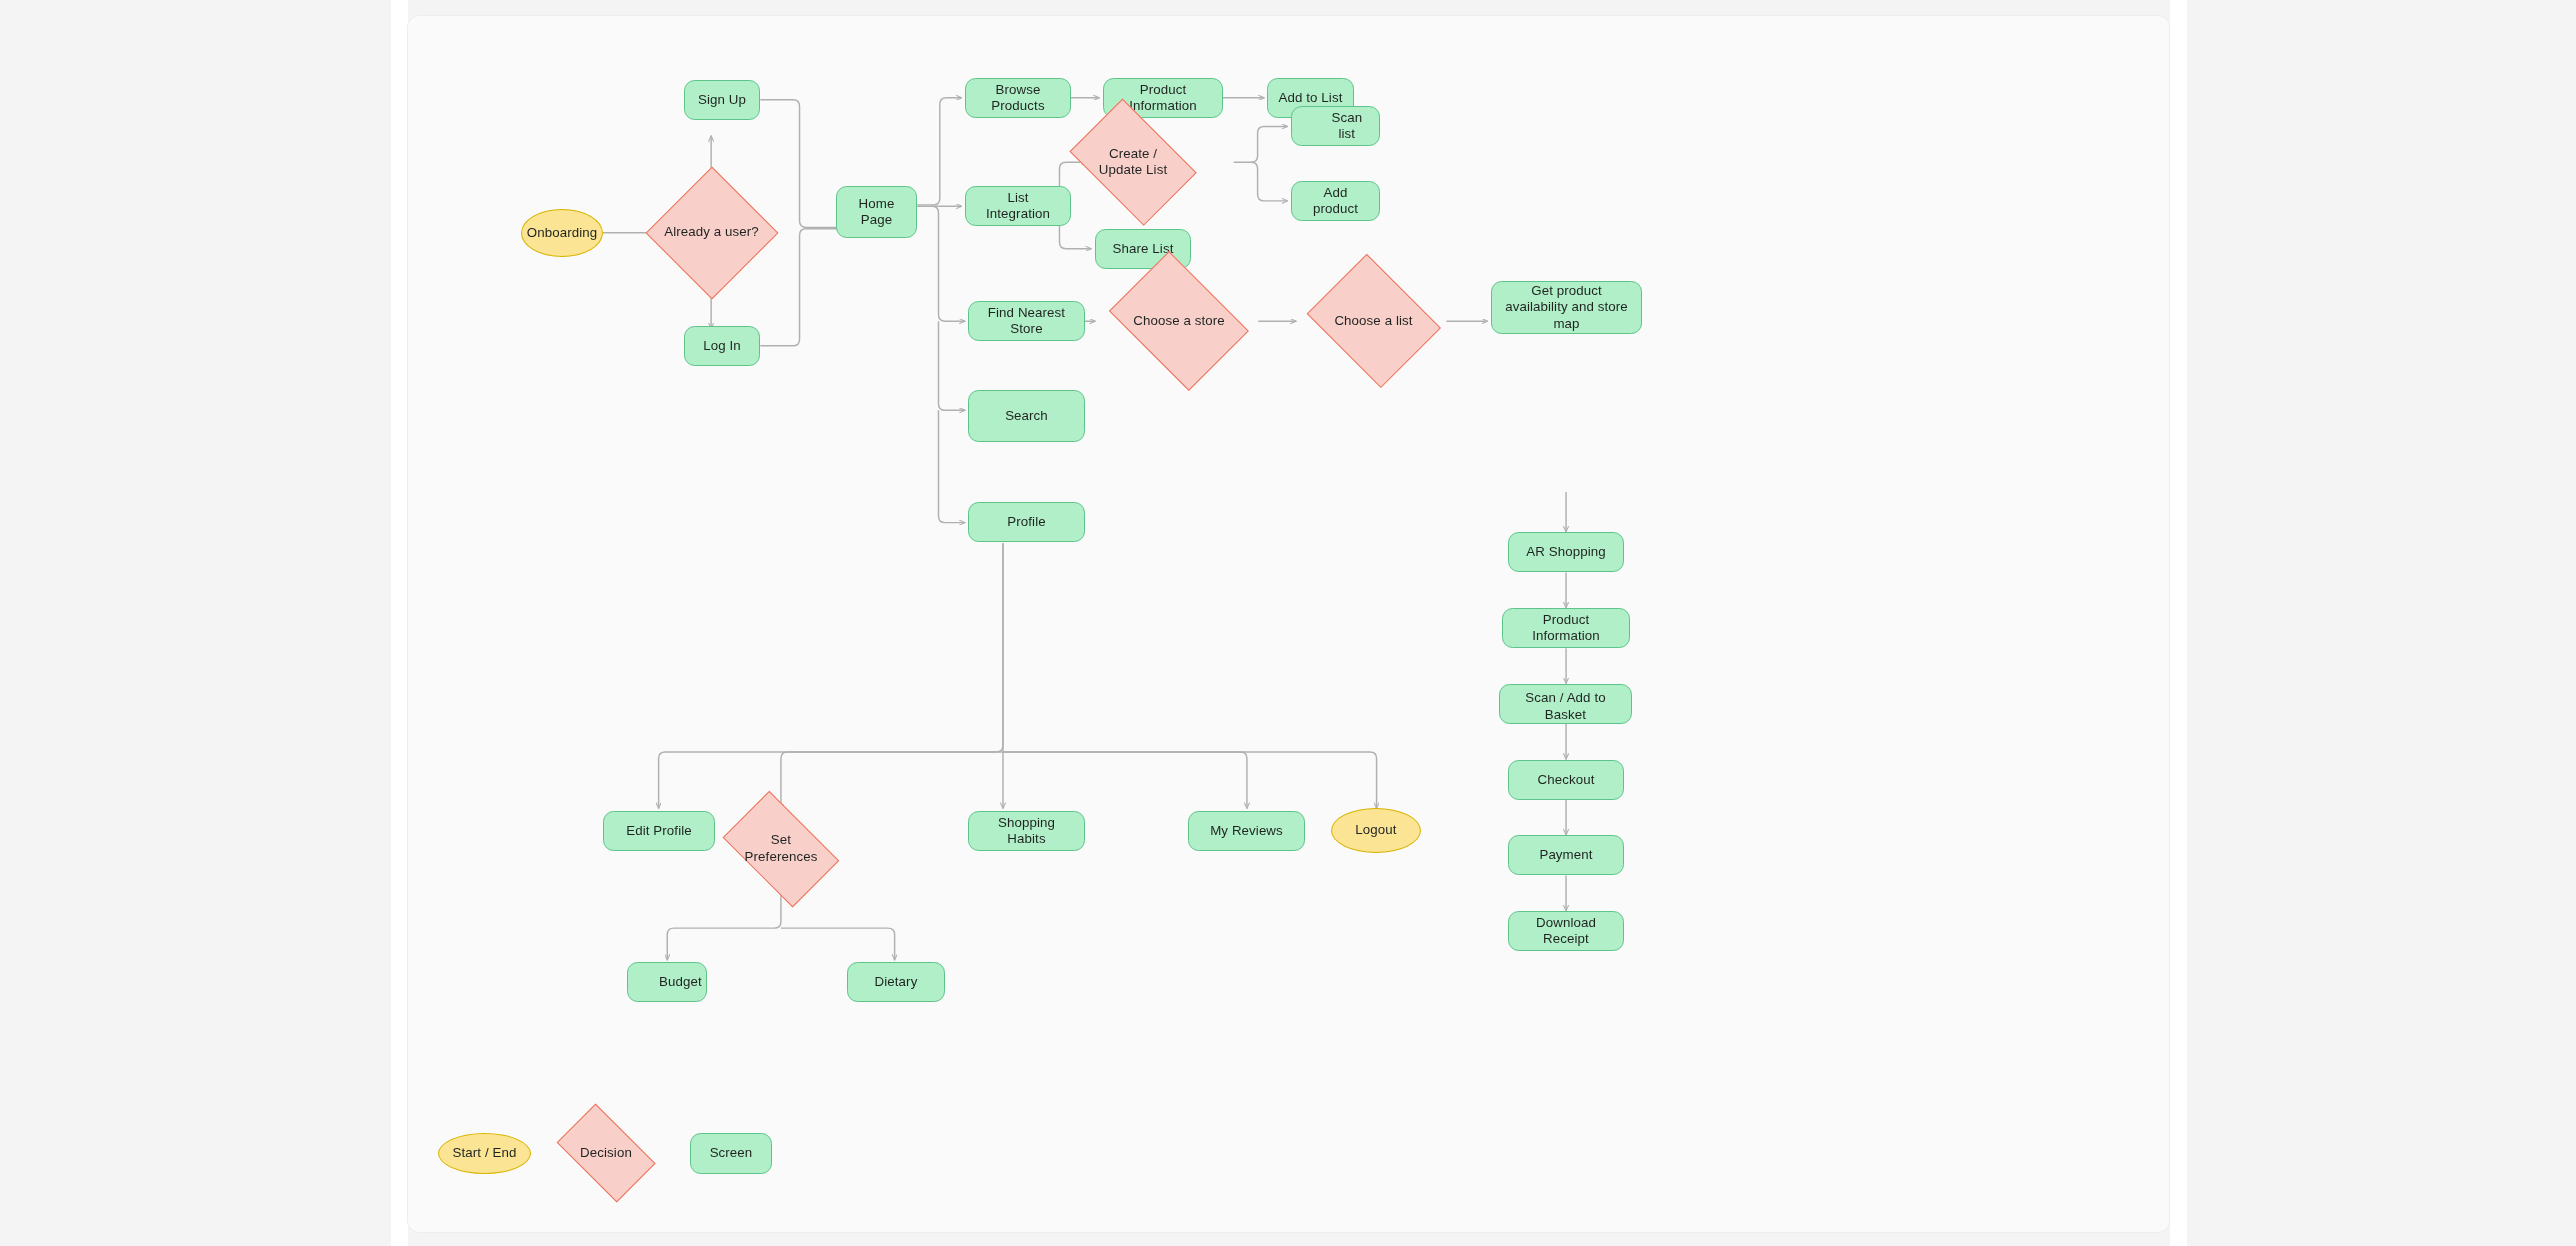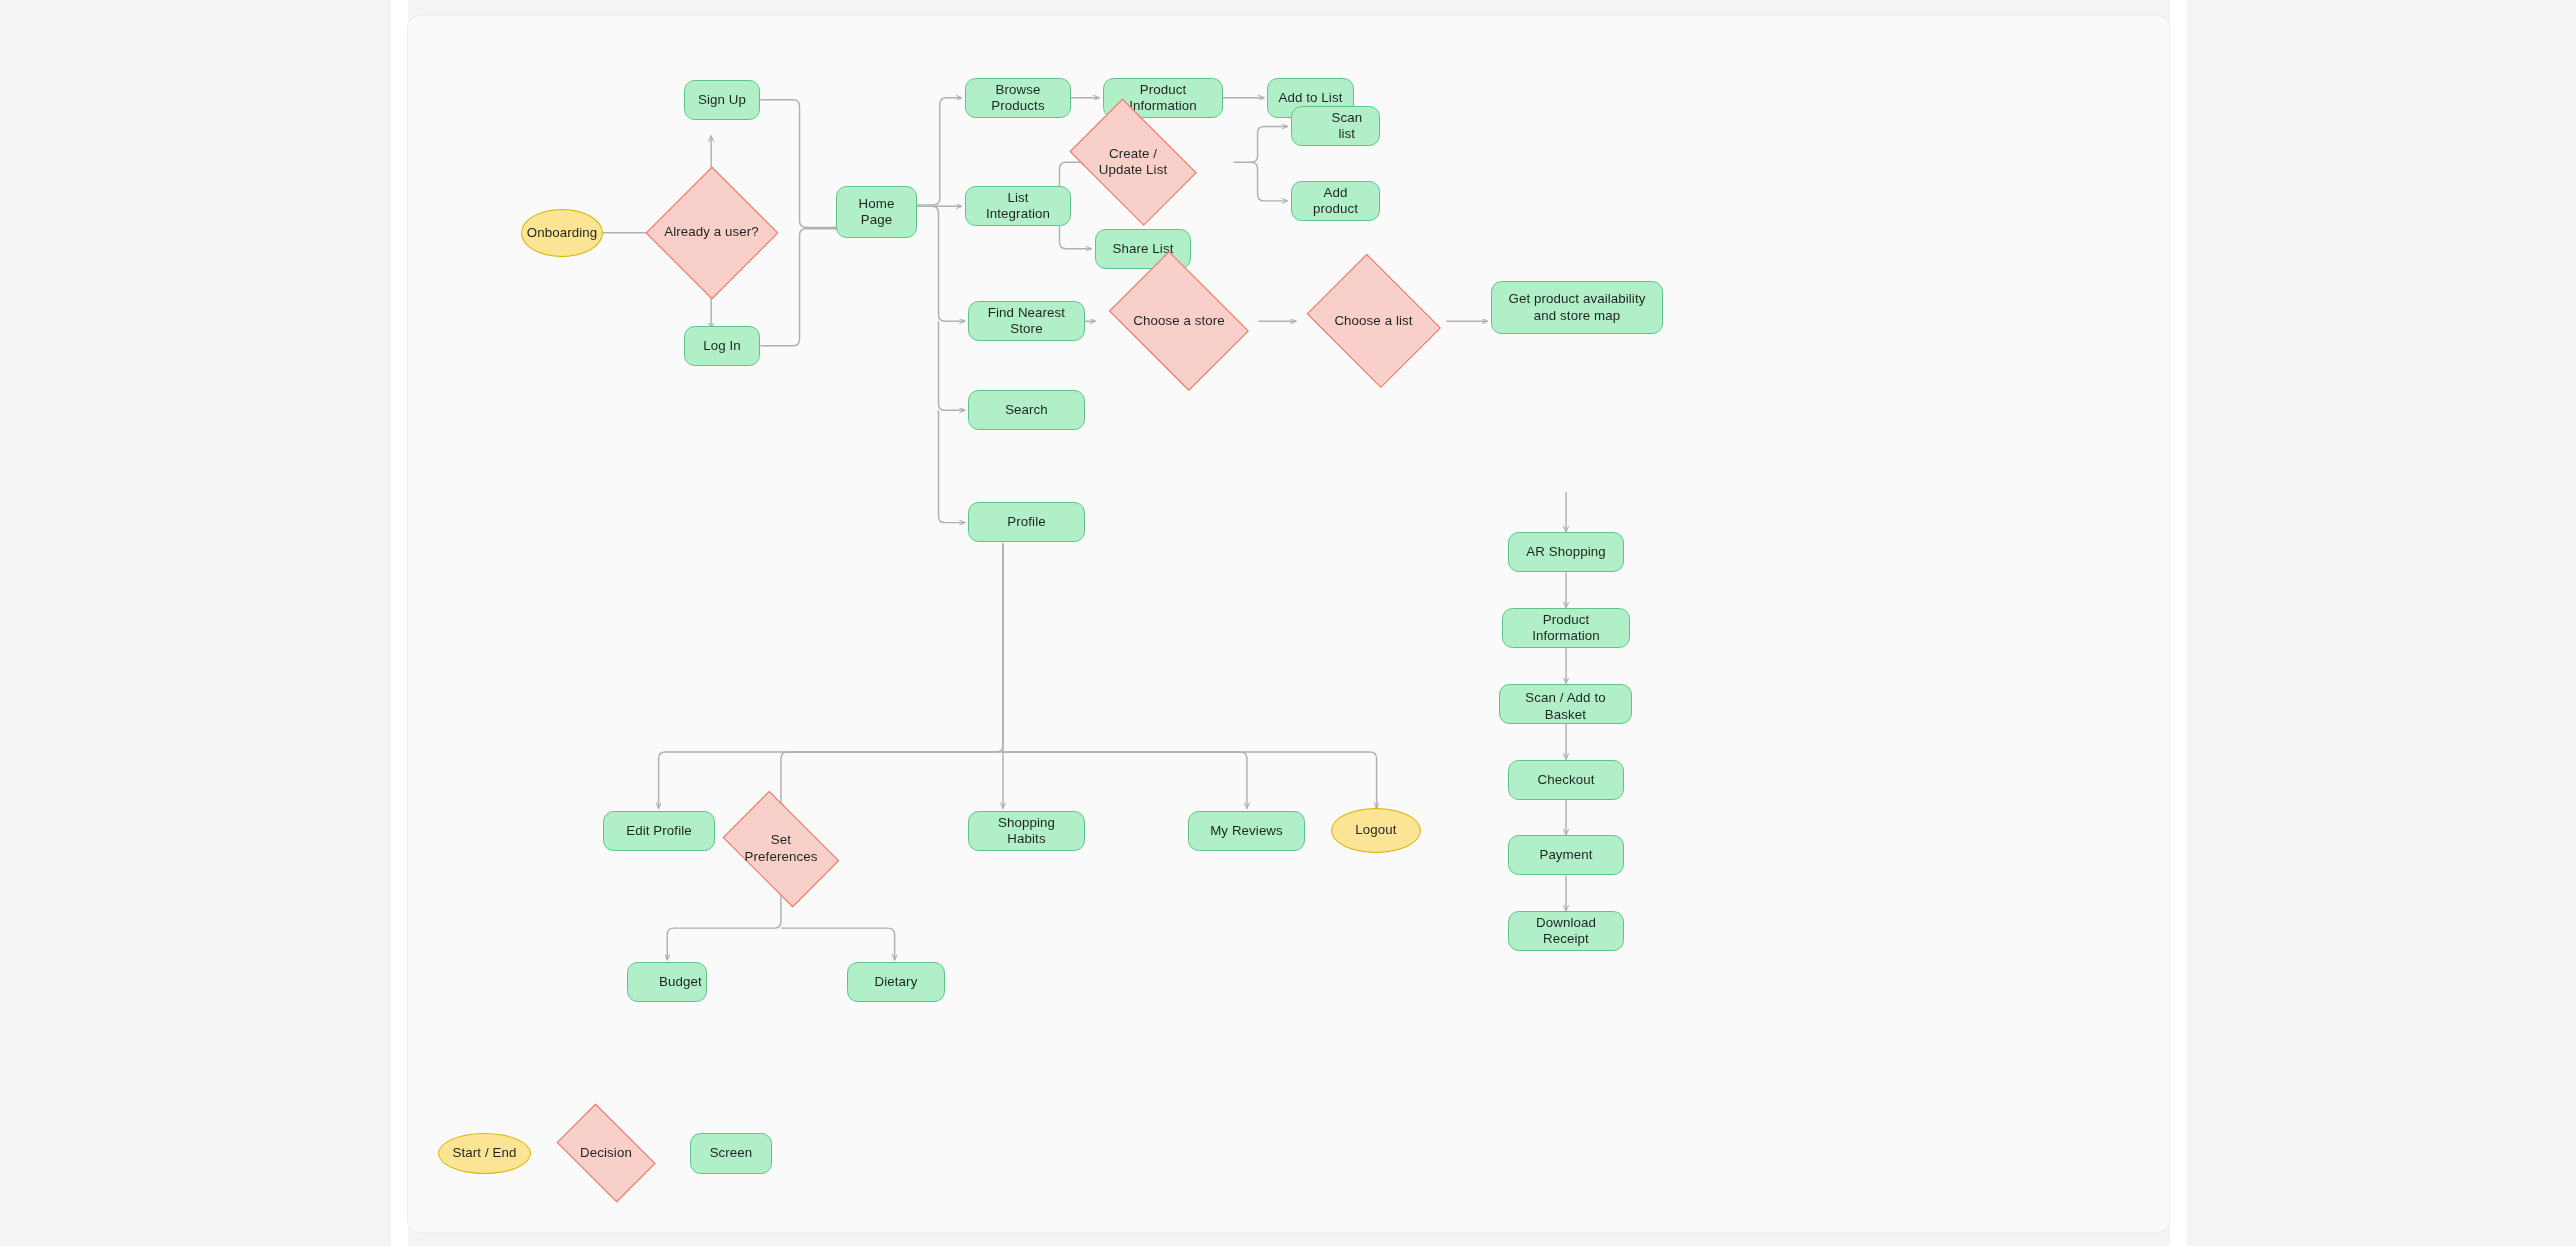"Get product availability and store" div.node { width: 172px -> 151px }
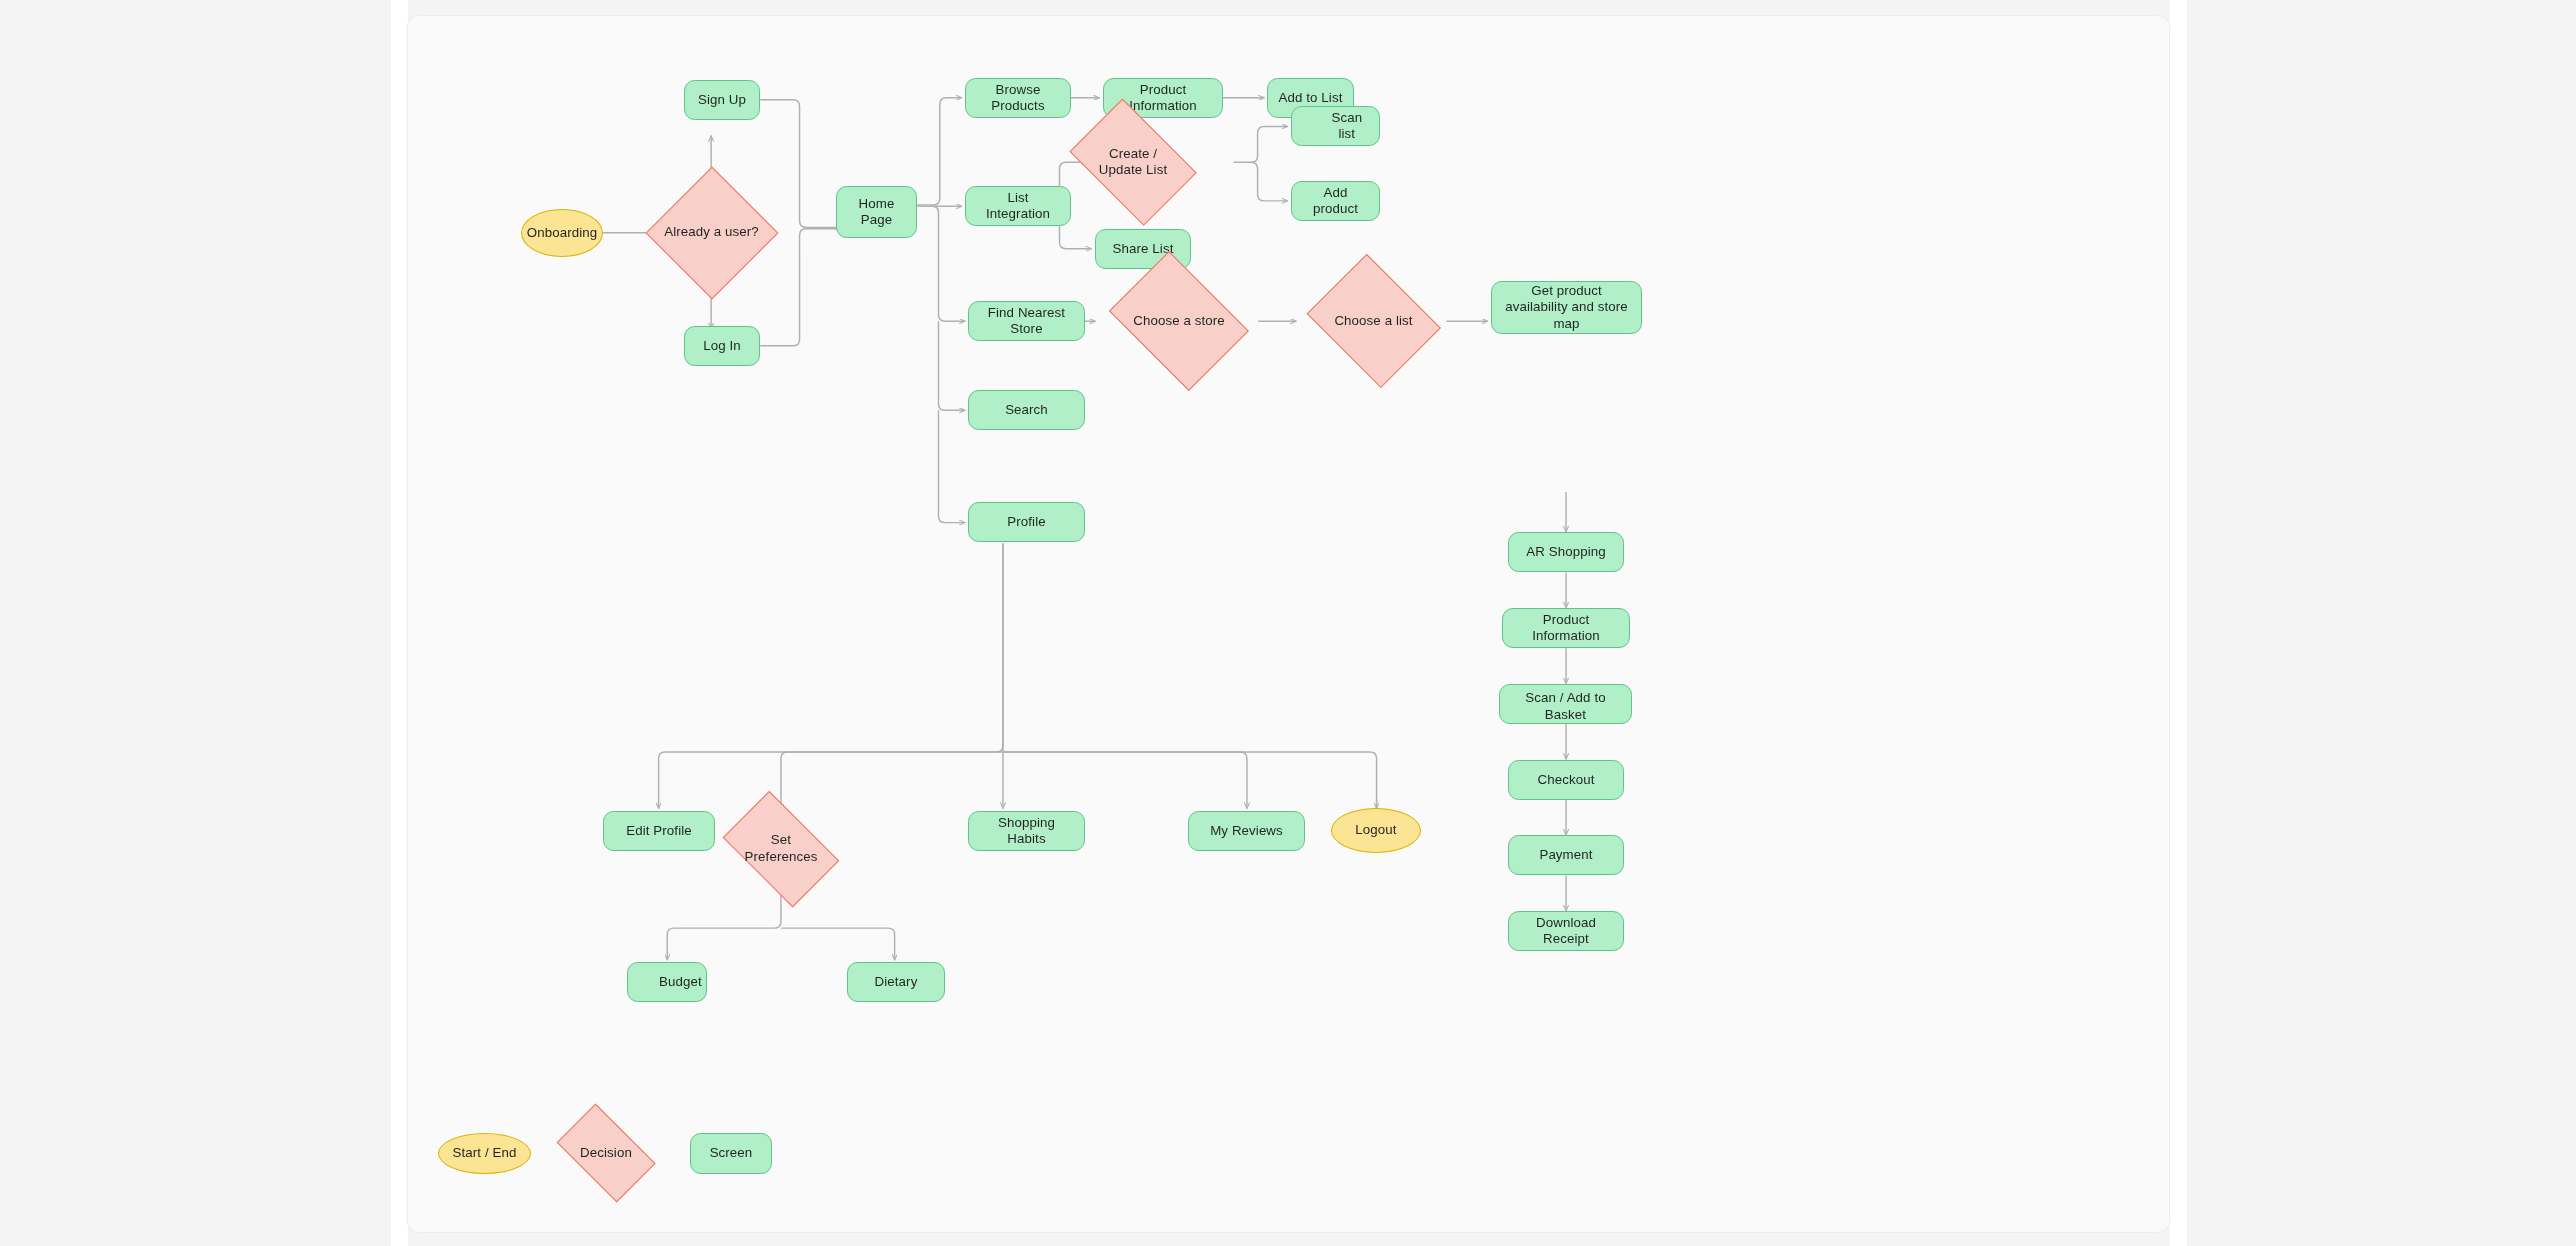"Search" div.node { height: 40px -> 52px }
